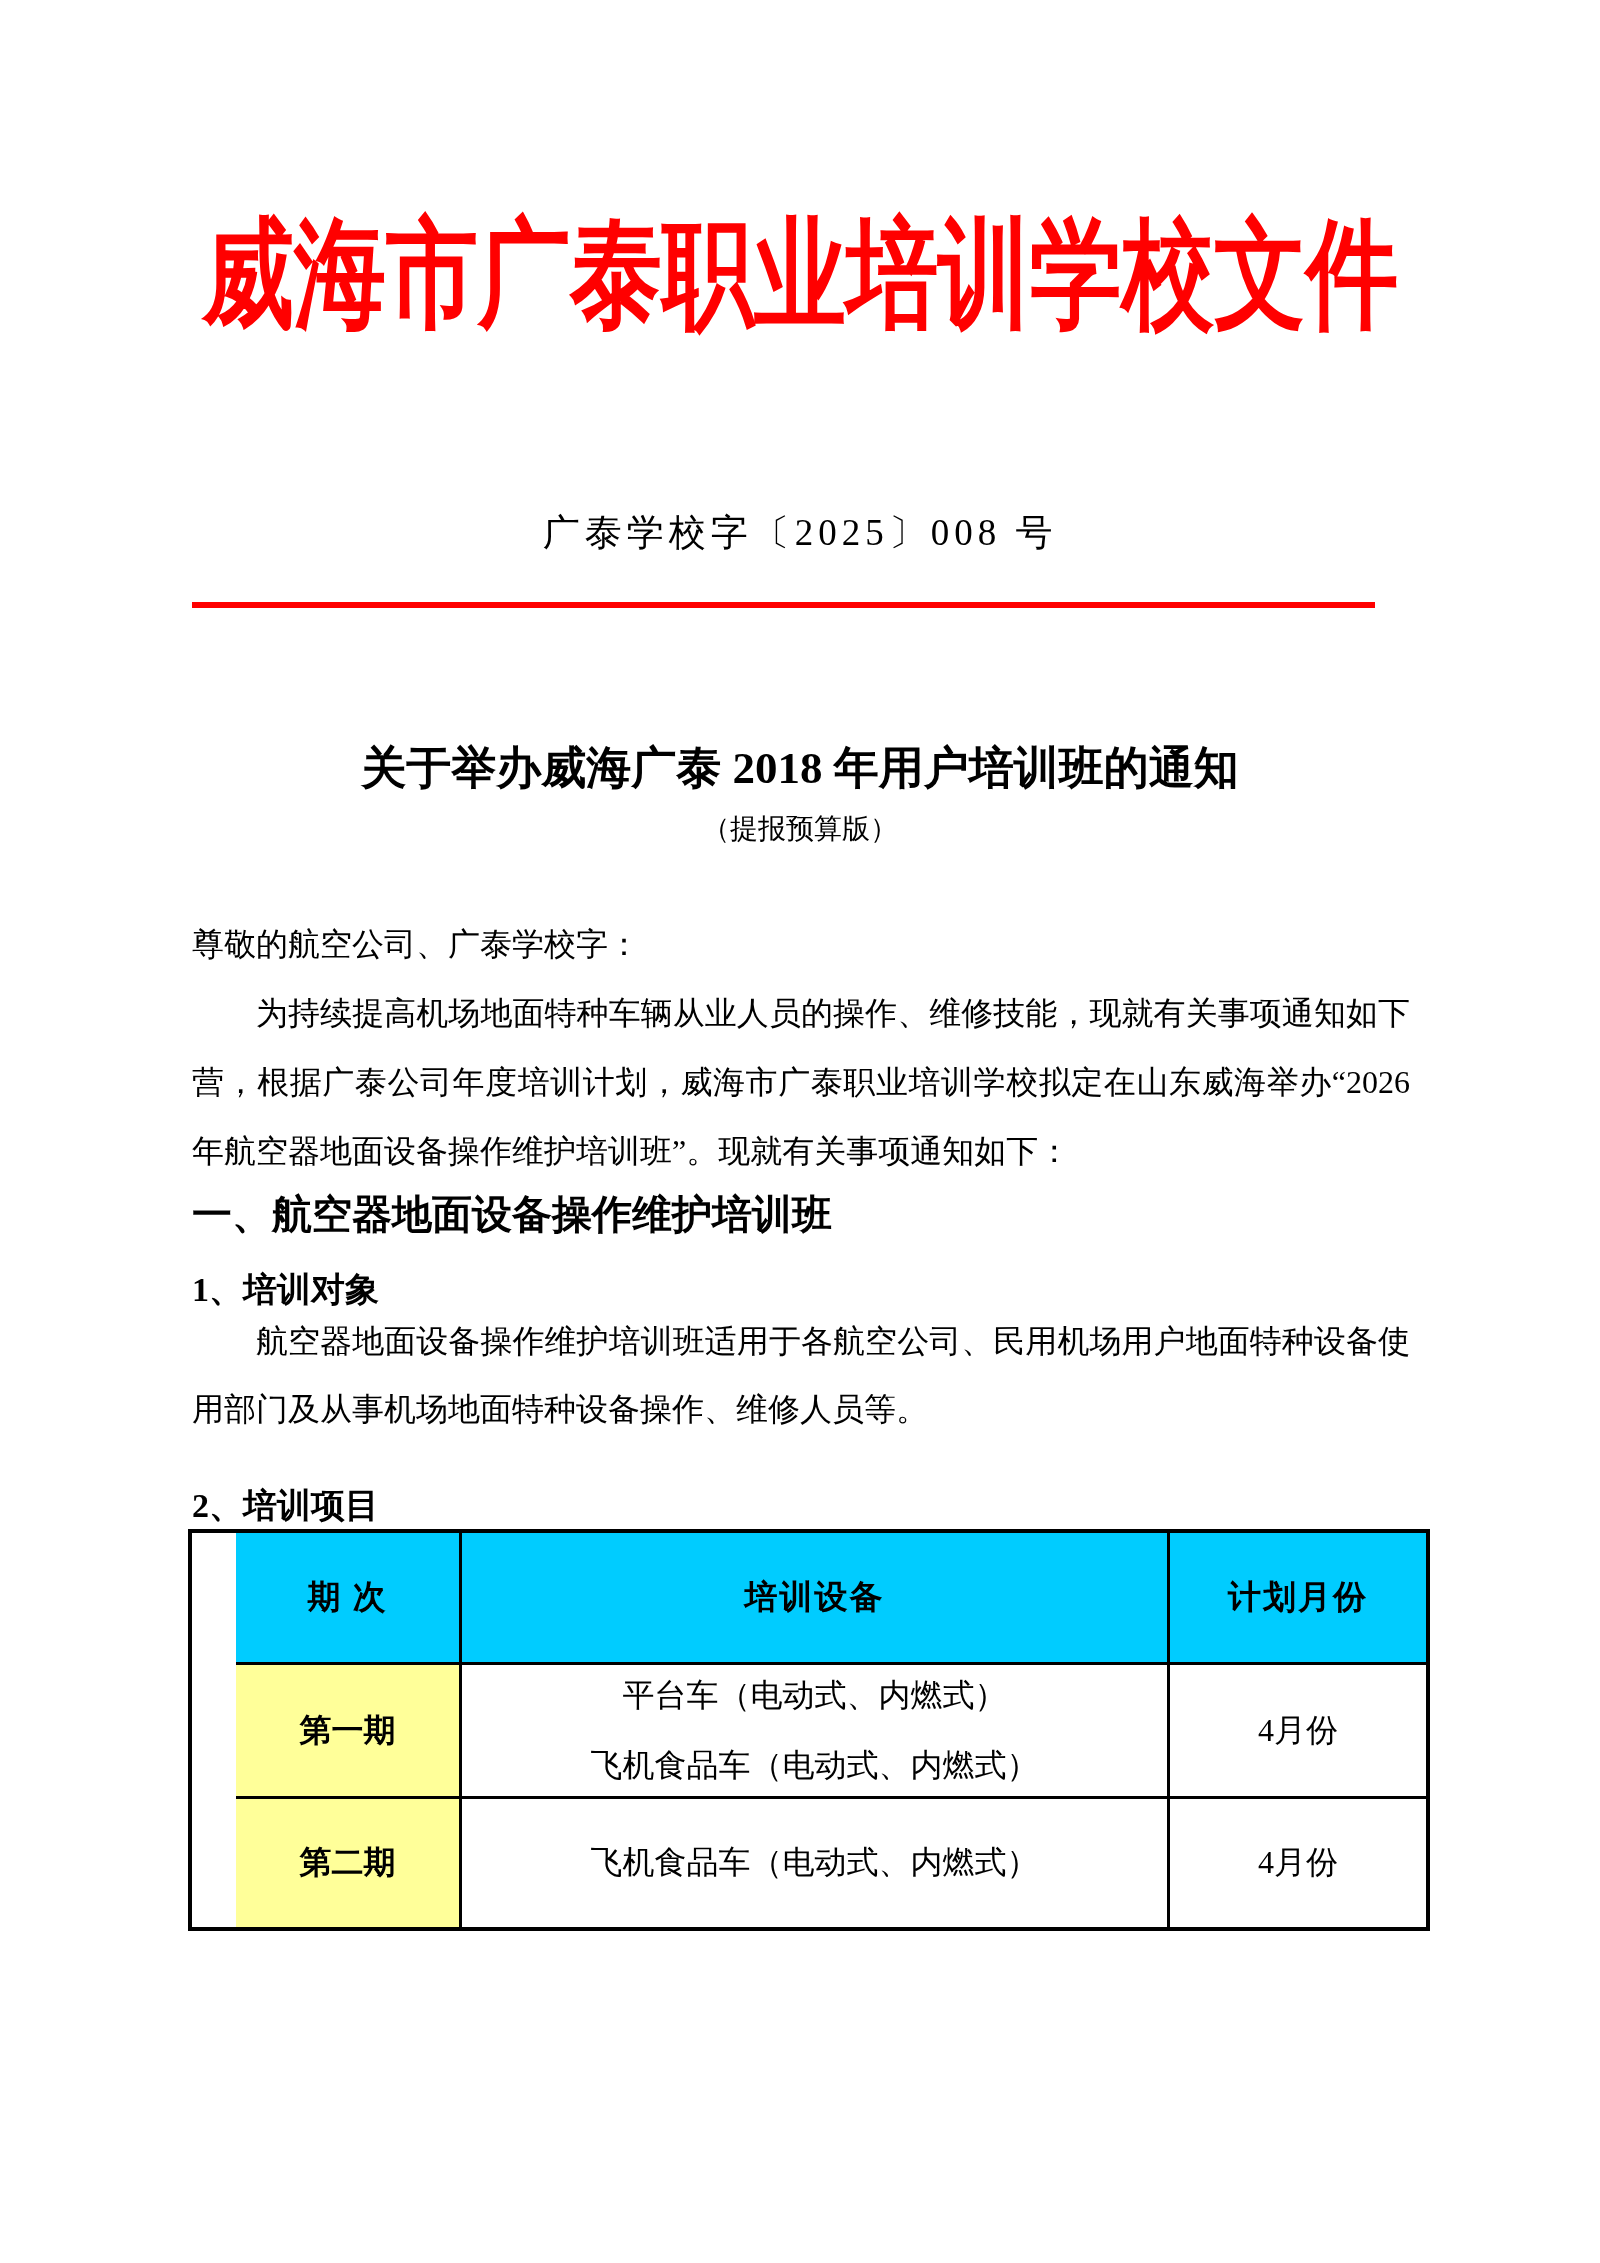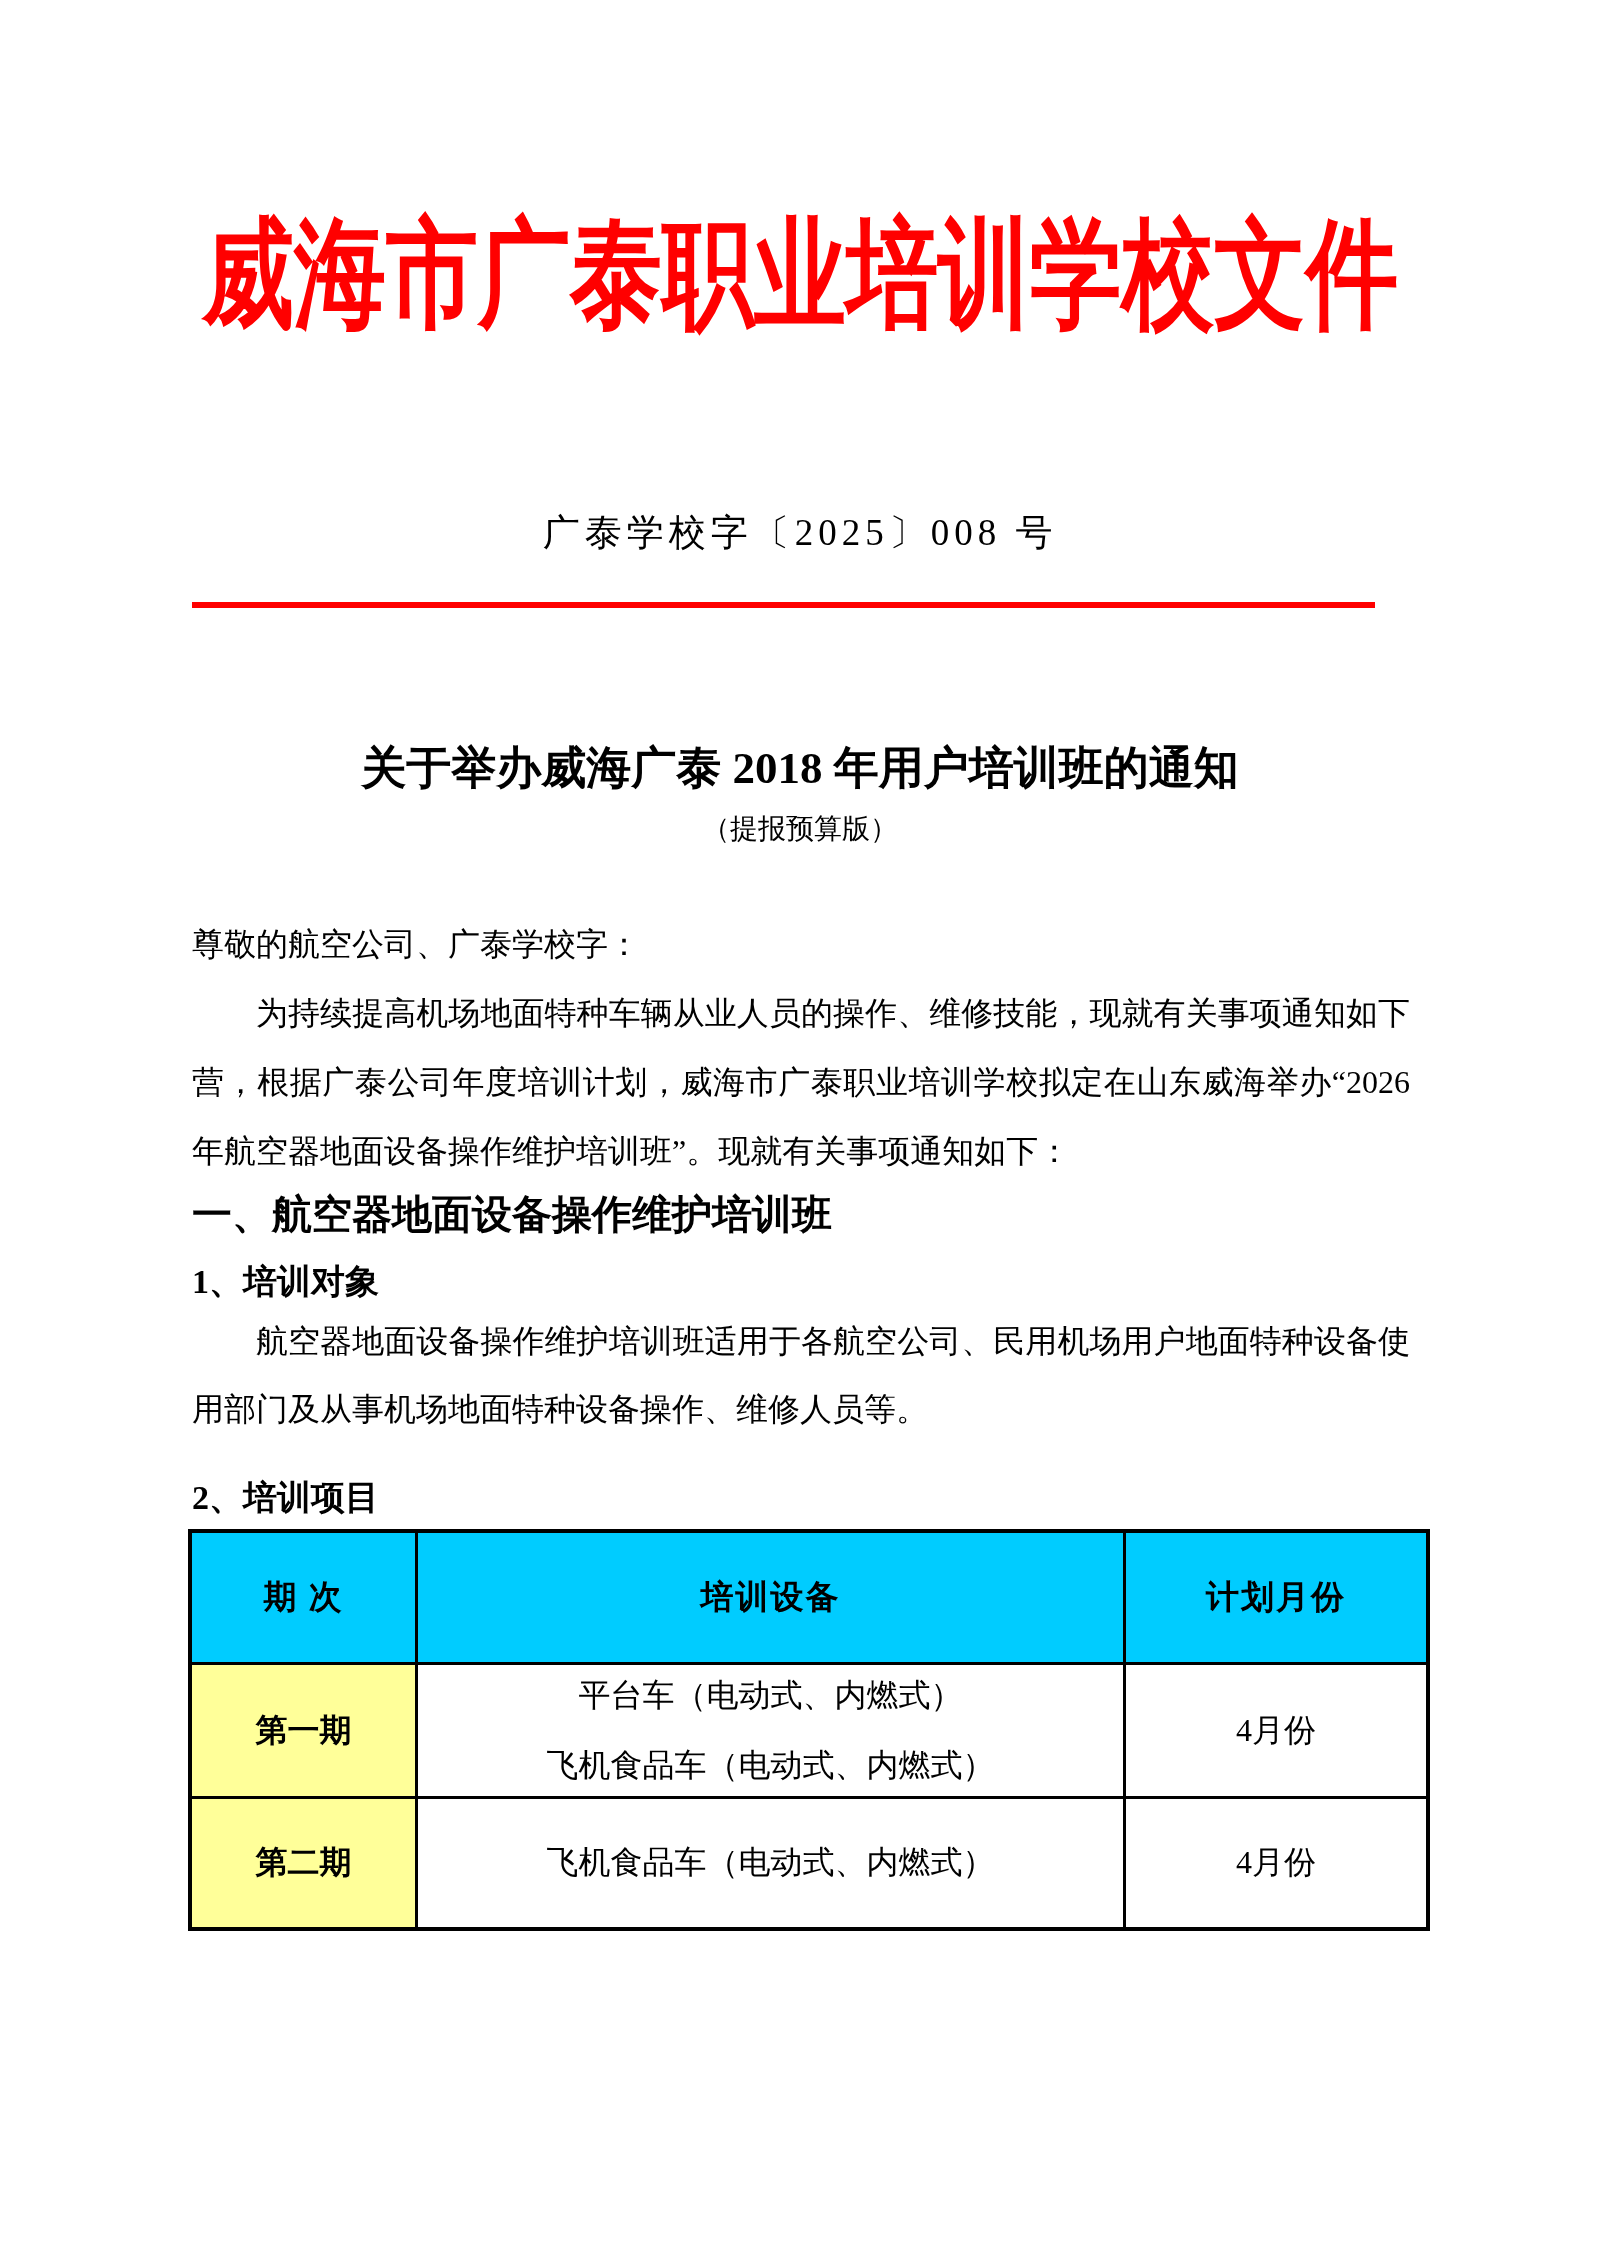"1、培训对象" .h-sub { margin-top: none -> 8px }
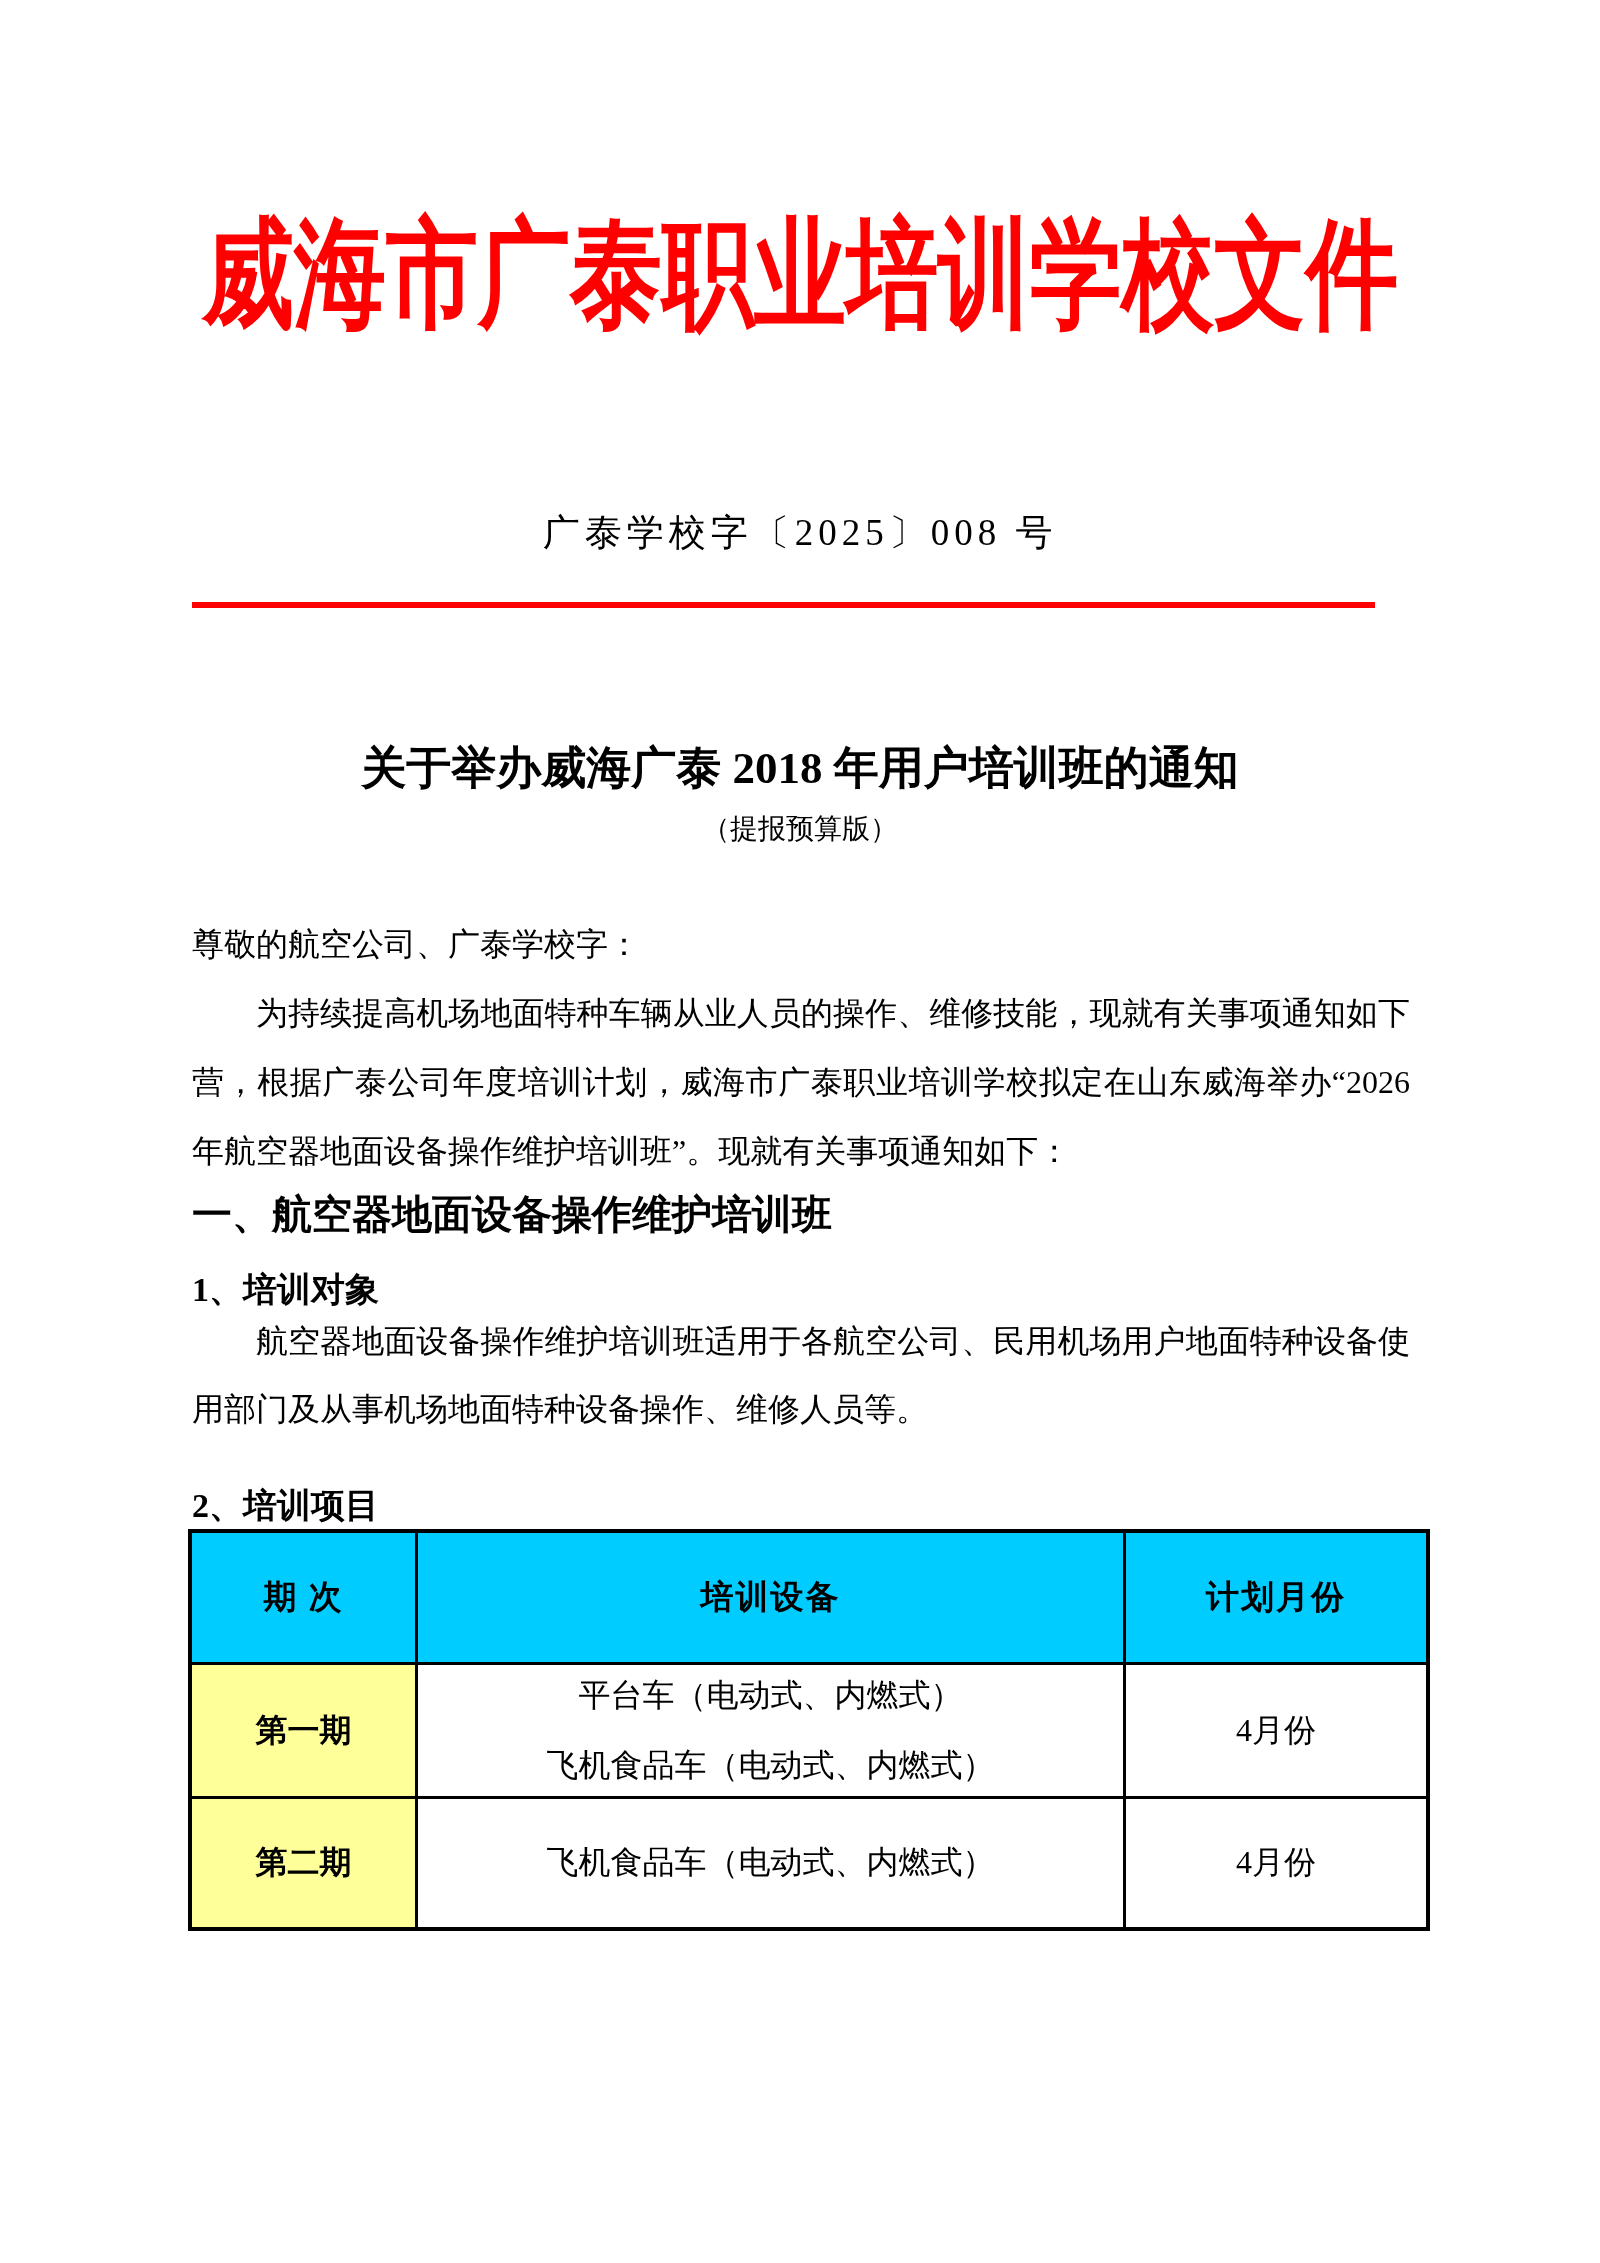"期 次" .dtable { padding-left: none -> 44px }
